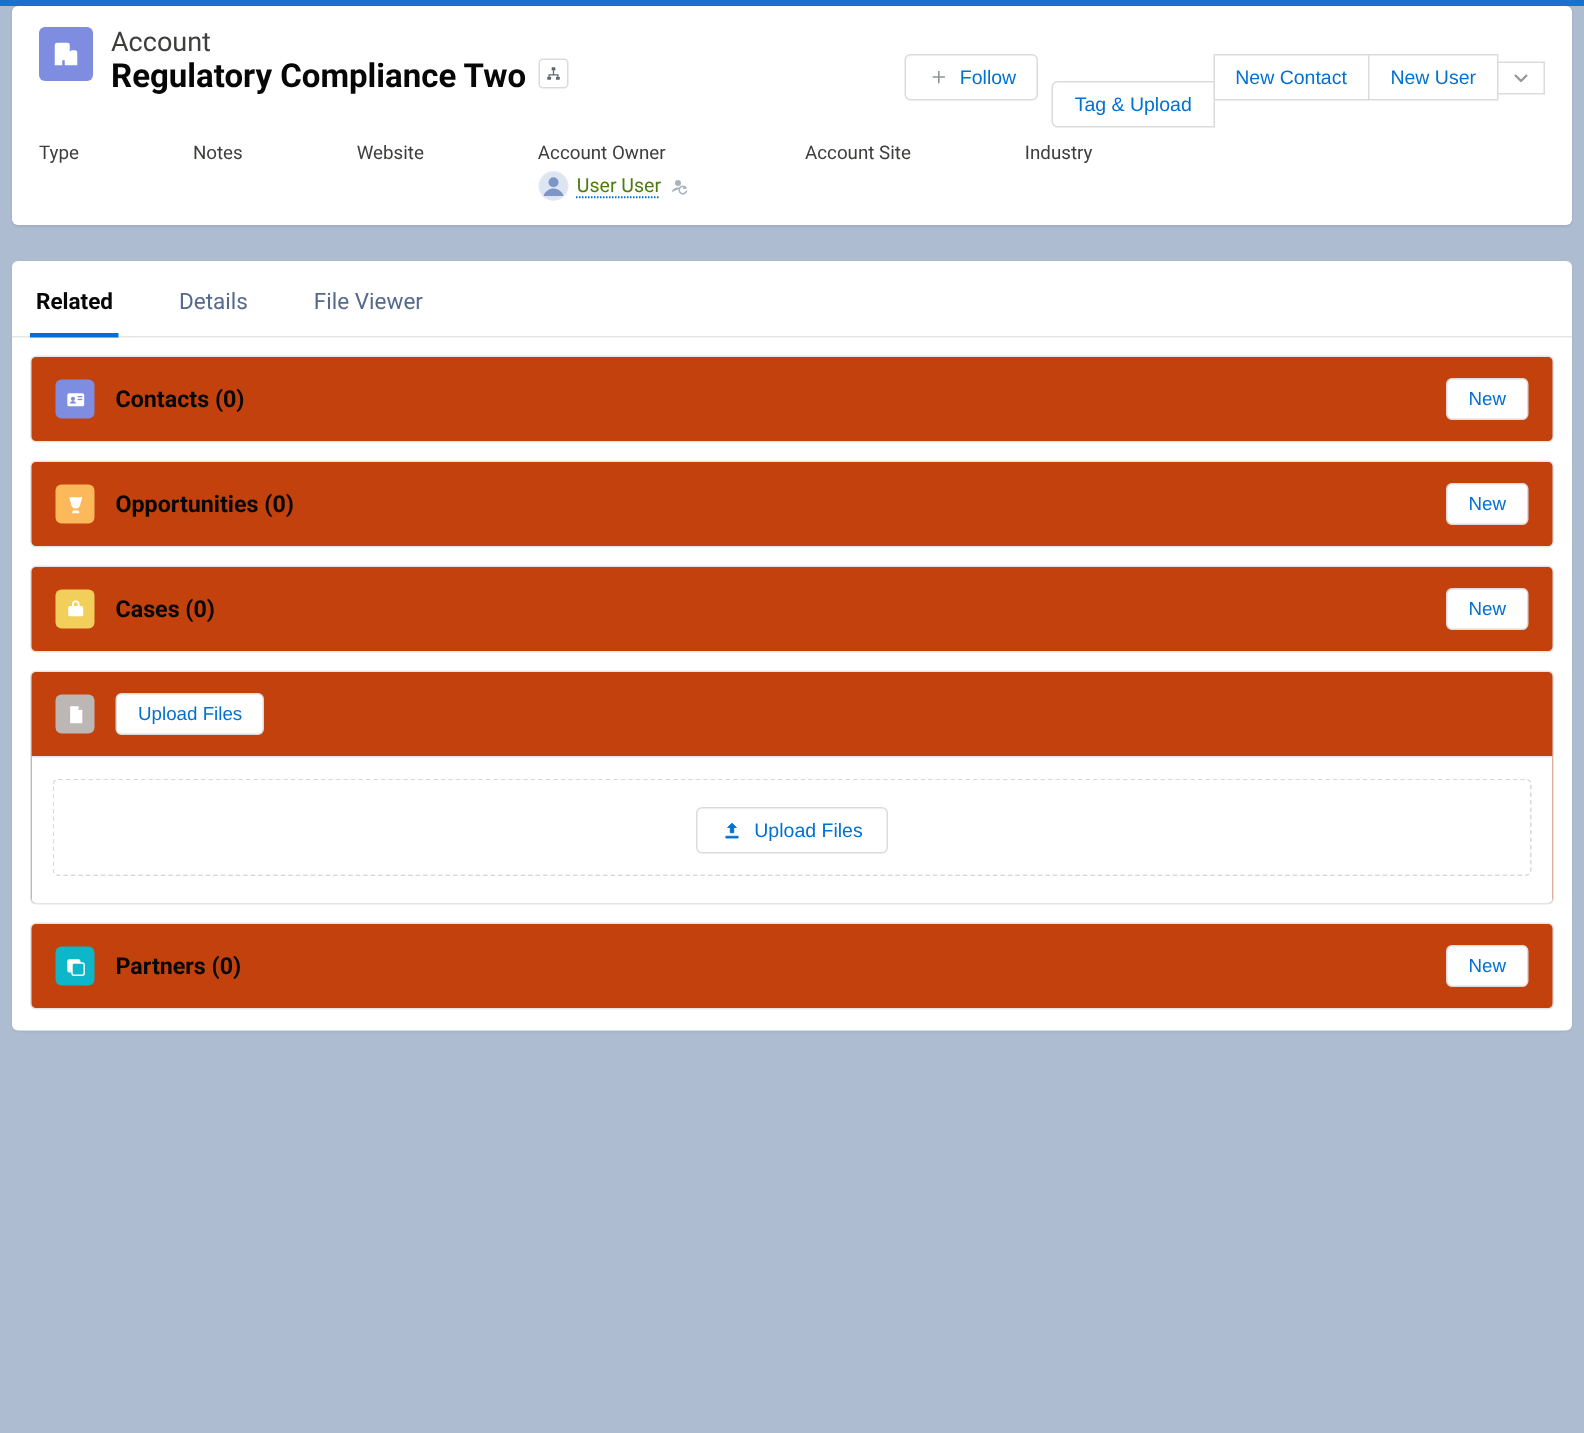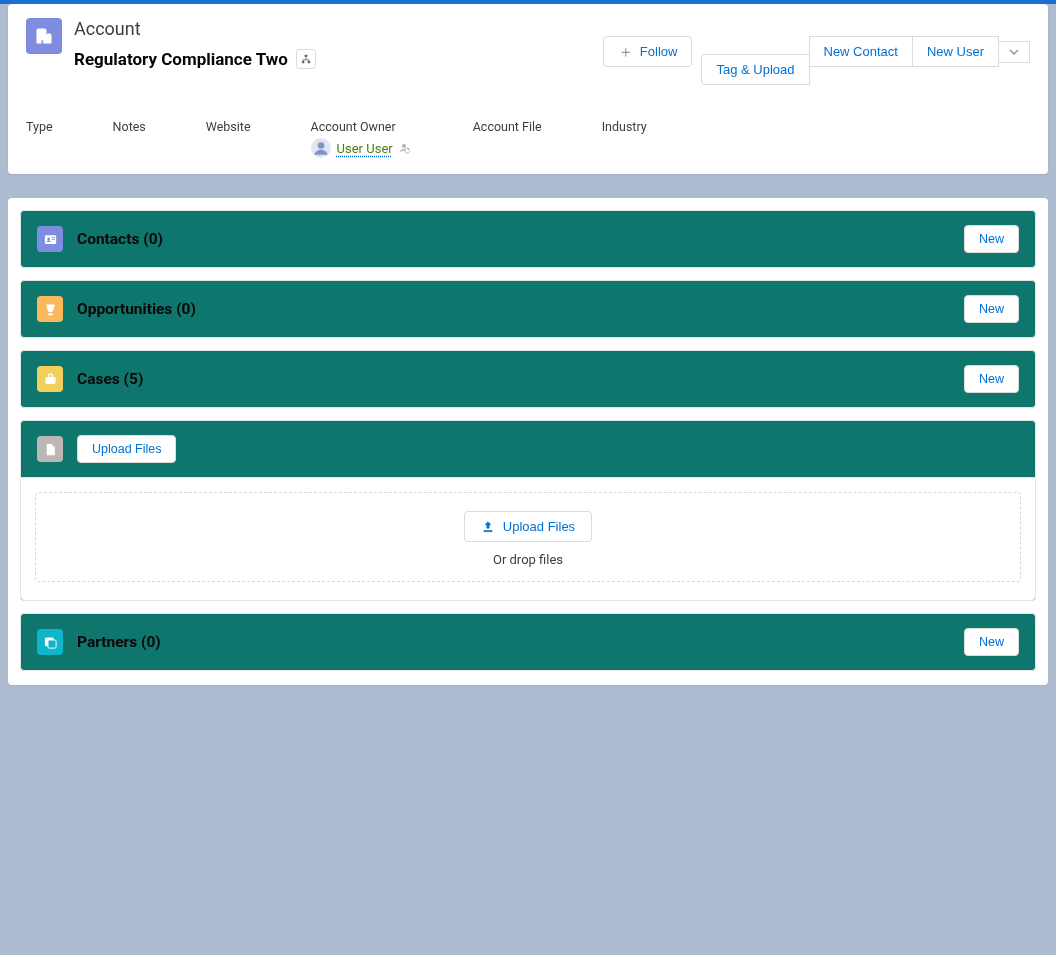"Regulatory Compliance Two" .record-title { font-size: 17px -> 22px; margin-top: 10px -> none }
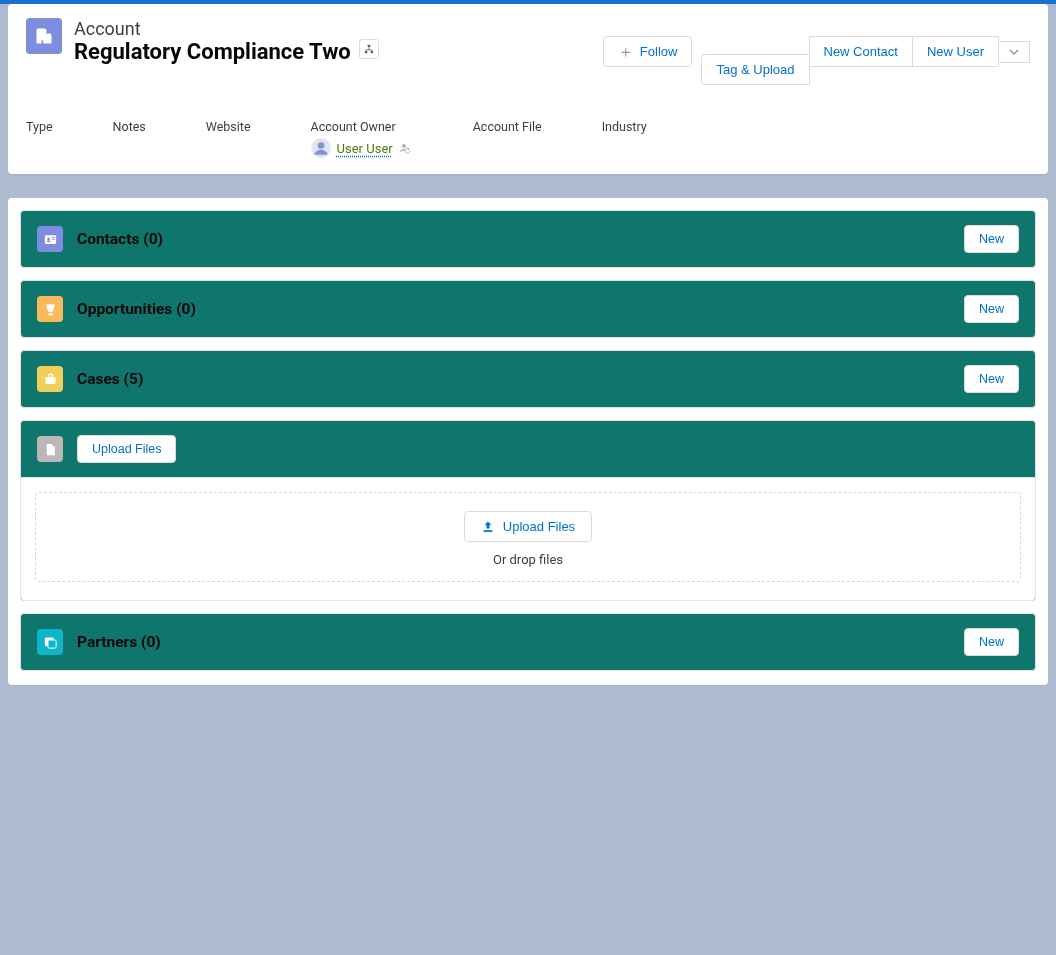"Type" .field-row { gap: 0 -> 16px; margin-top: 24px -> none }
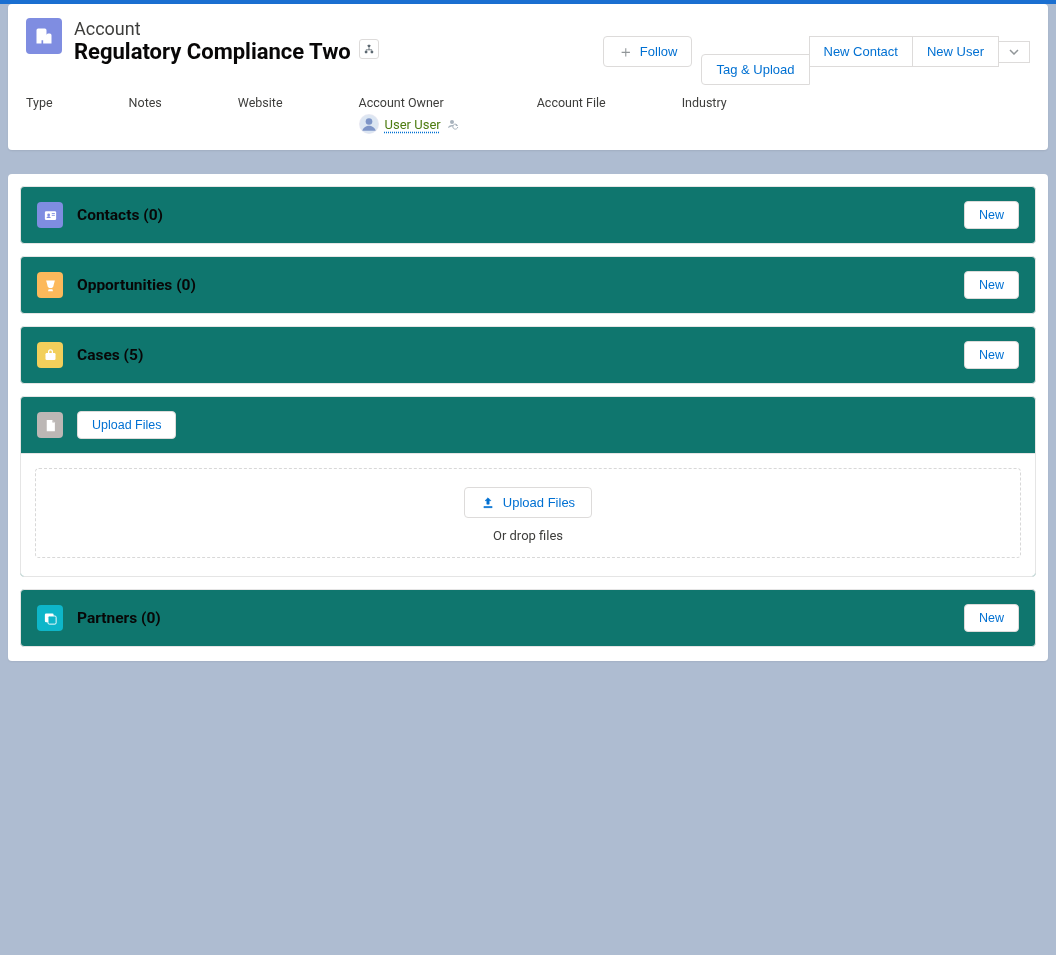"Account File" div.field-label { text: File -> Site }
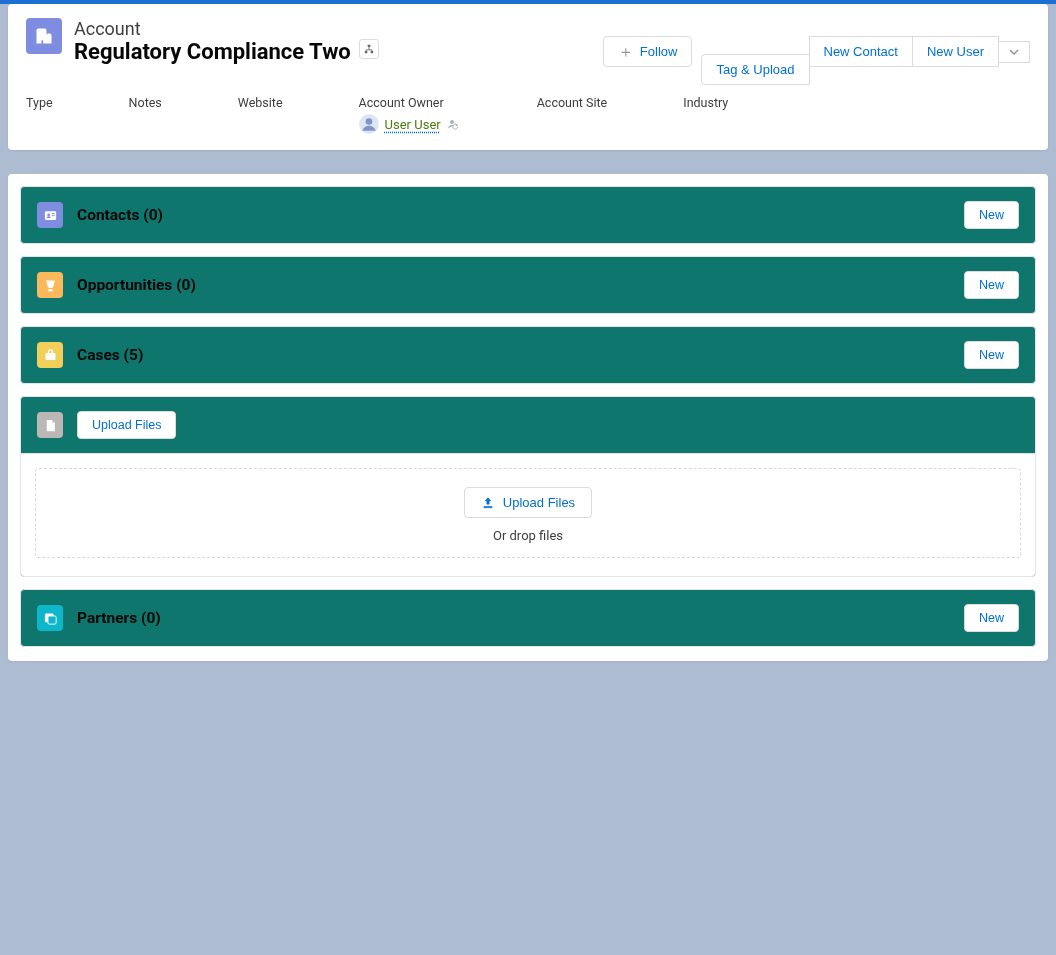"Related" div.tabs { html: none -> <div> <div>Related</div> <div>Details</div> <div>File Viewer</div> </div> }
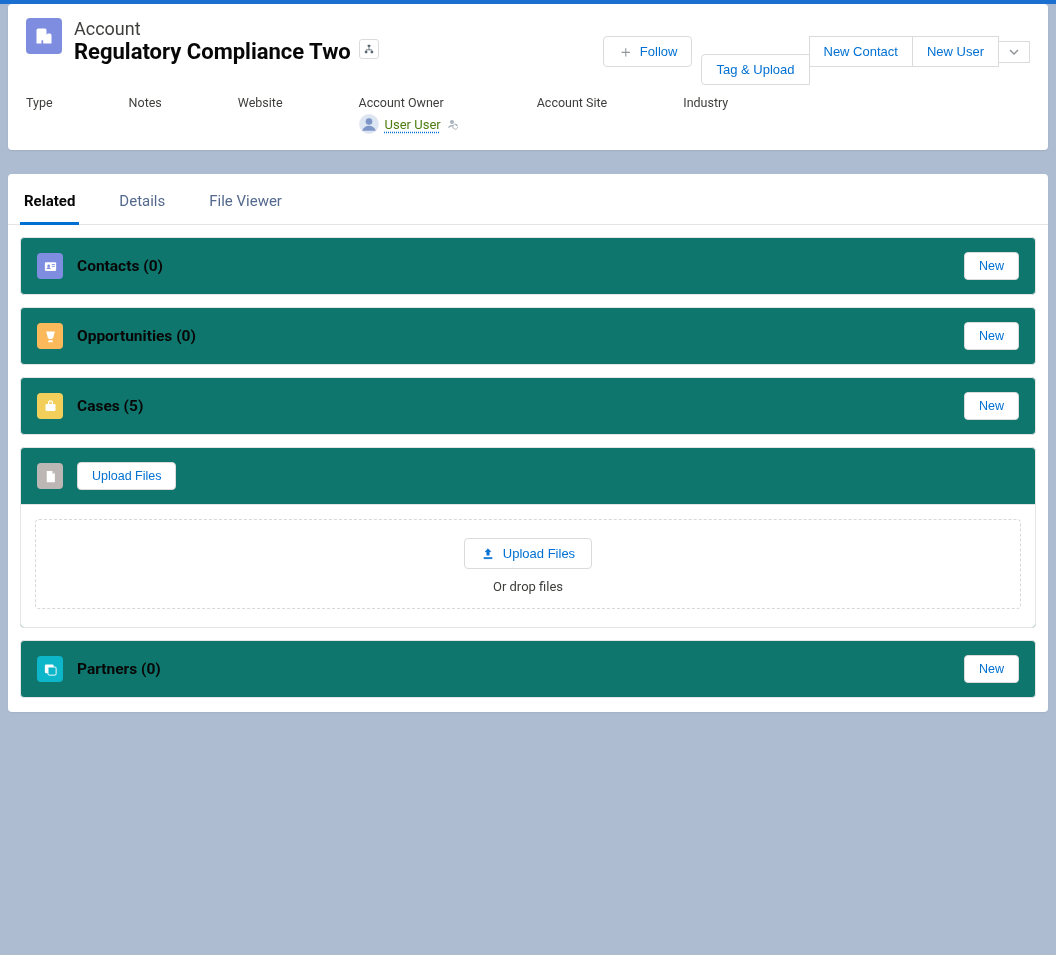"Contacts (0)" .card { background: #0f766e -> #c2410c }
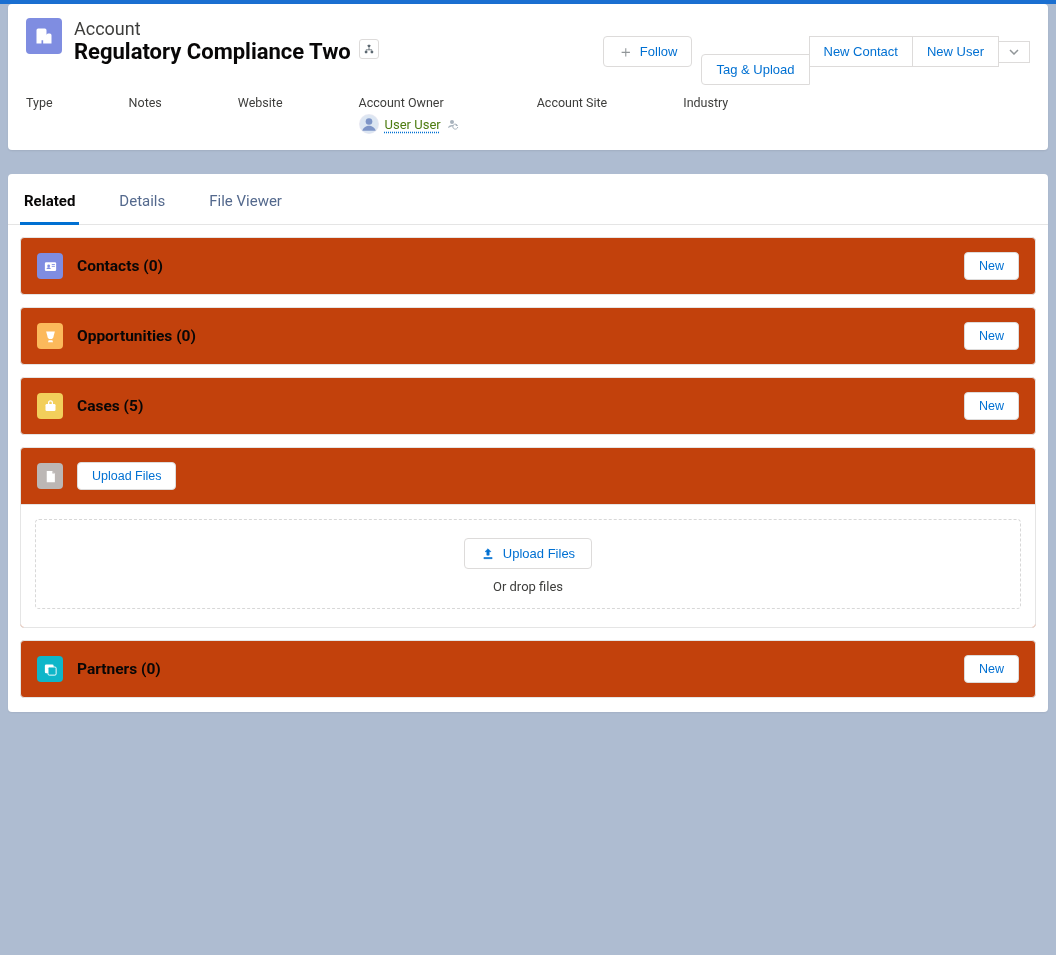"Cases (5)" div.card-title { text: 5 -> 0 }
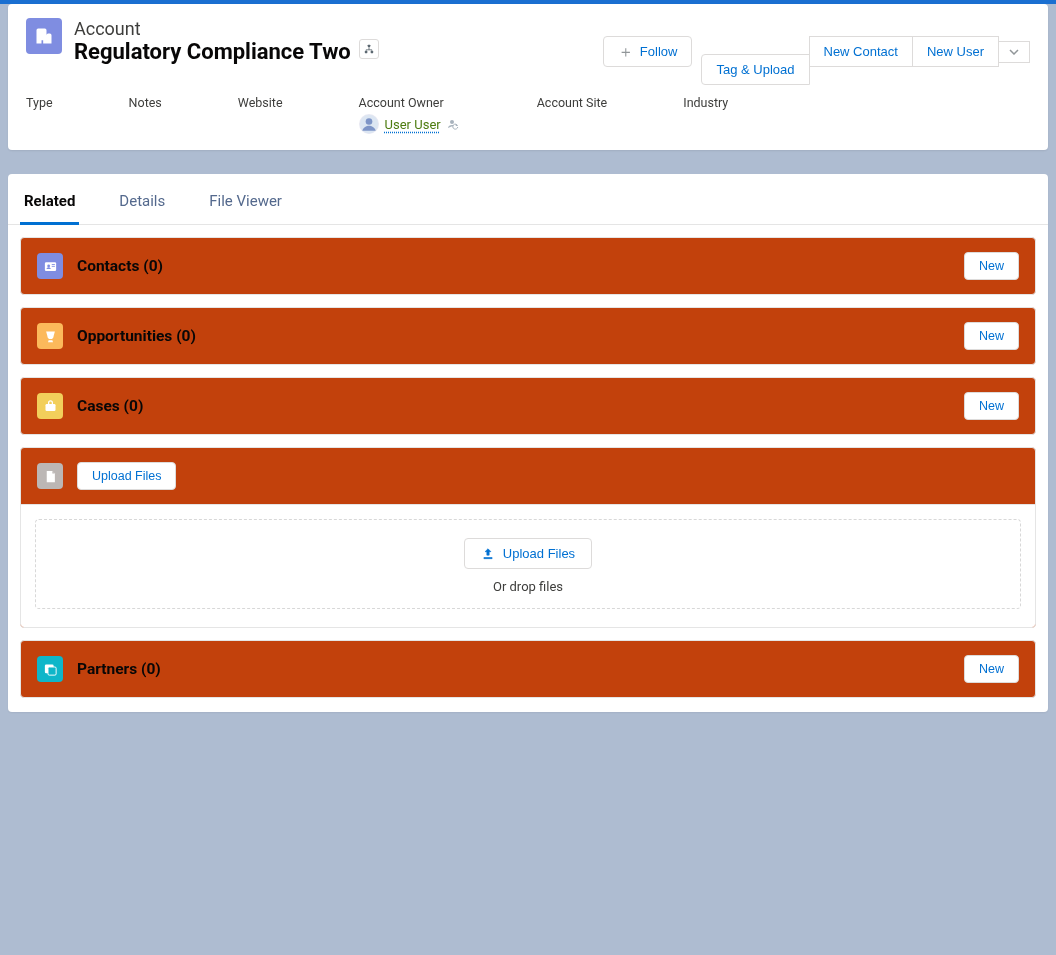"Or drop files" div.hint { html: <div>Or drop files</div> -> none }
